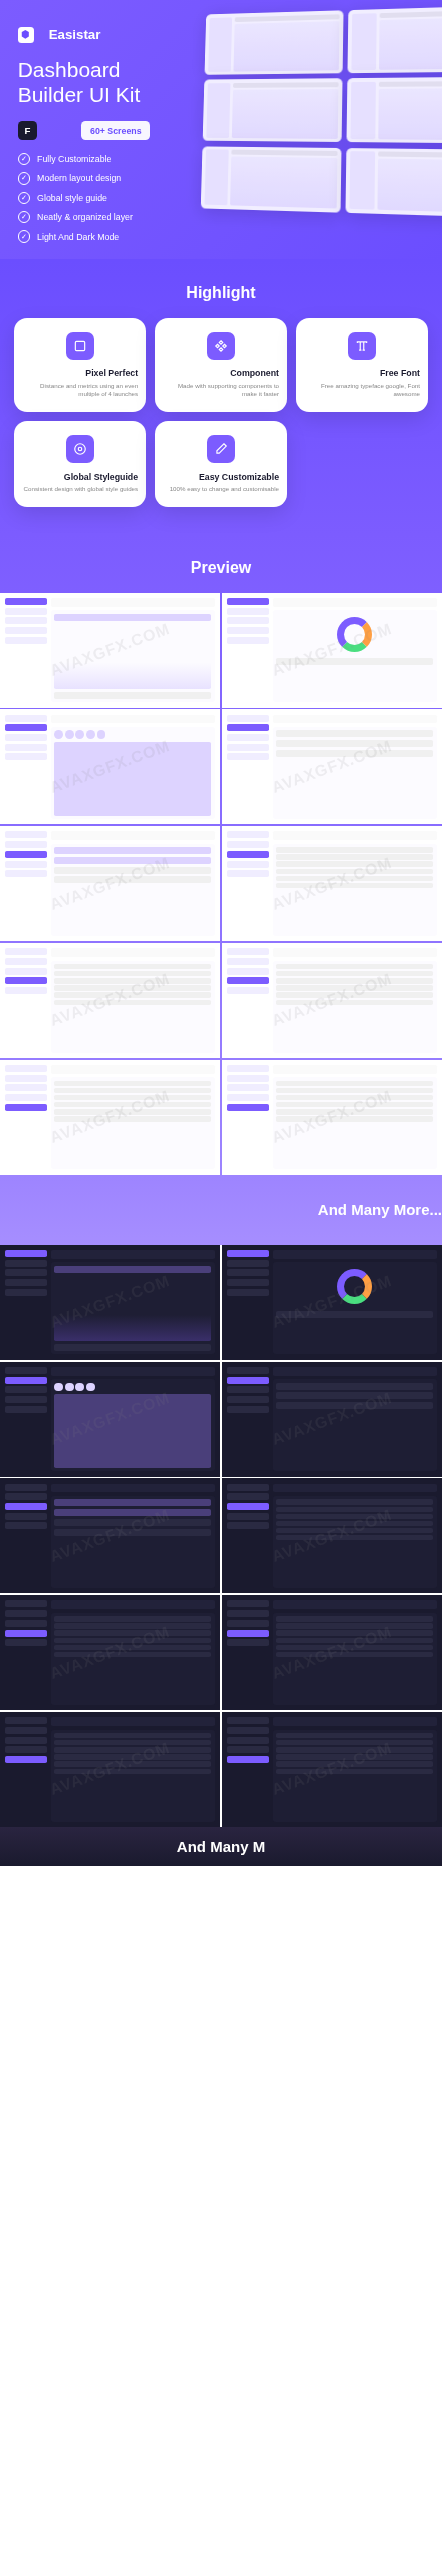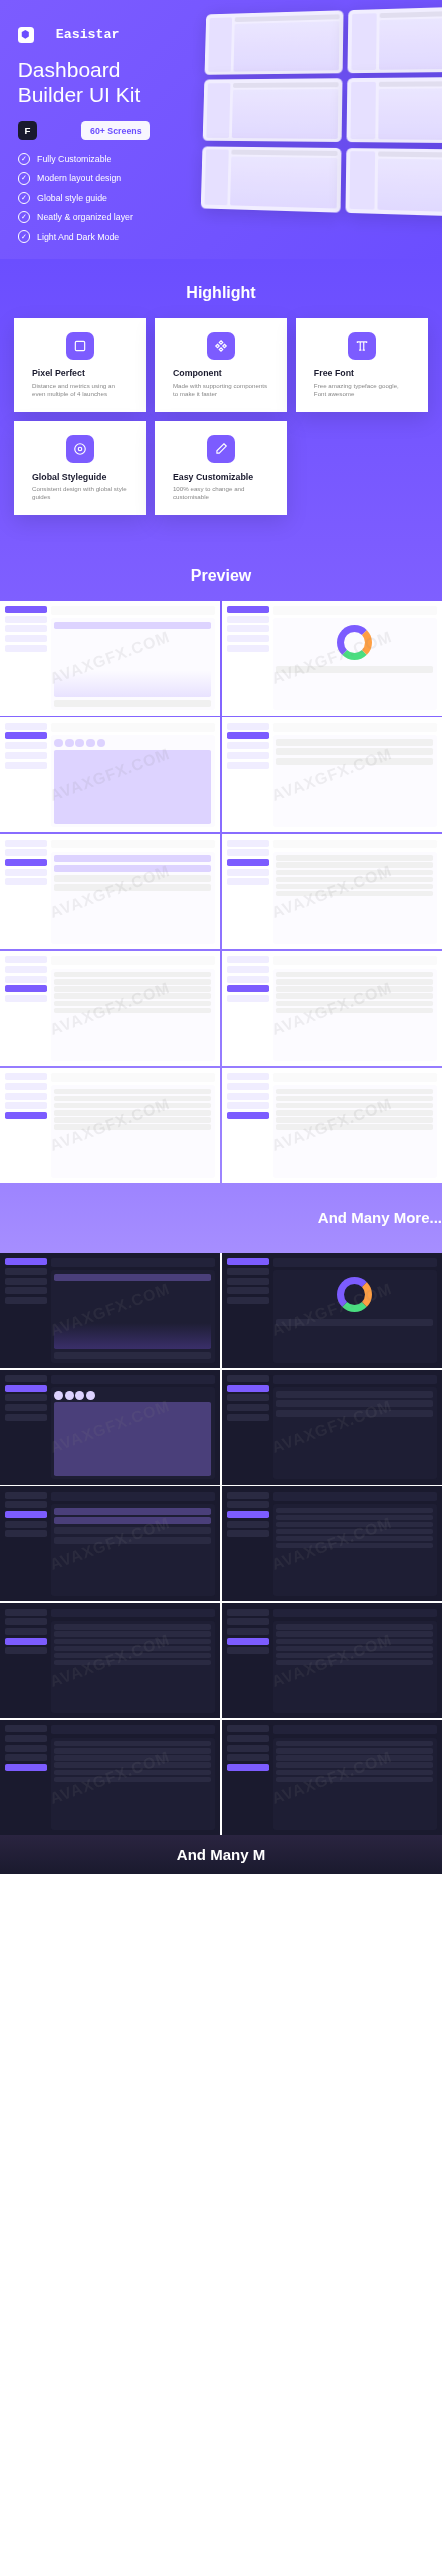"Easistar" .brand { font-family: Liberation Mono, monospace -> none; gap: 22px -> 15px }
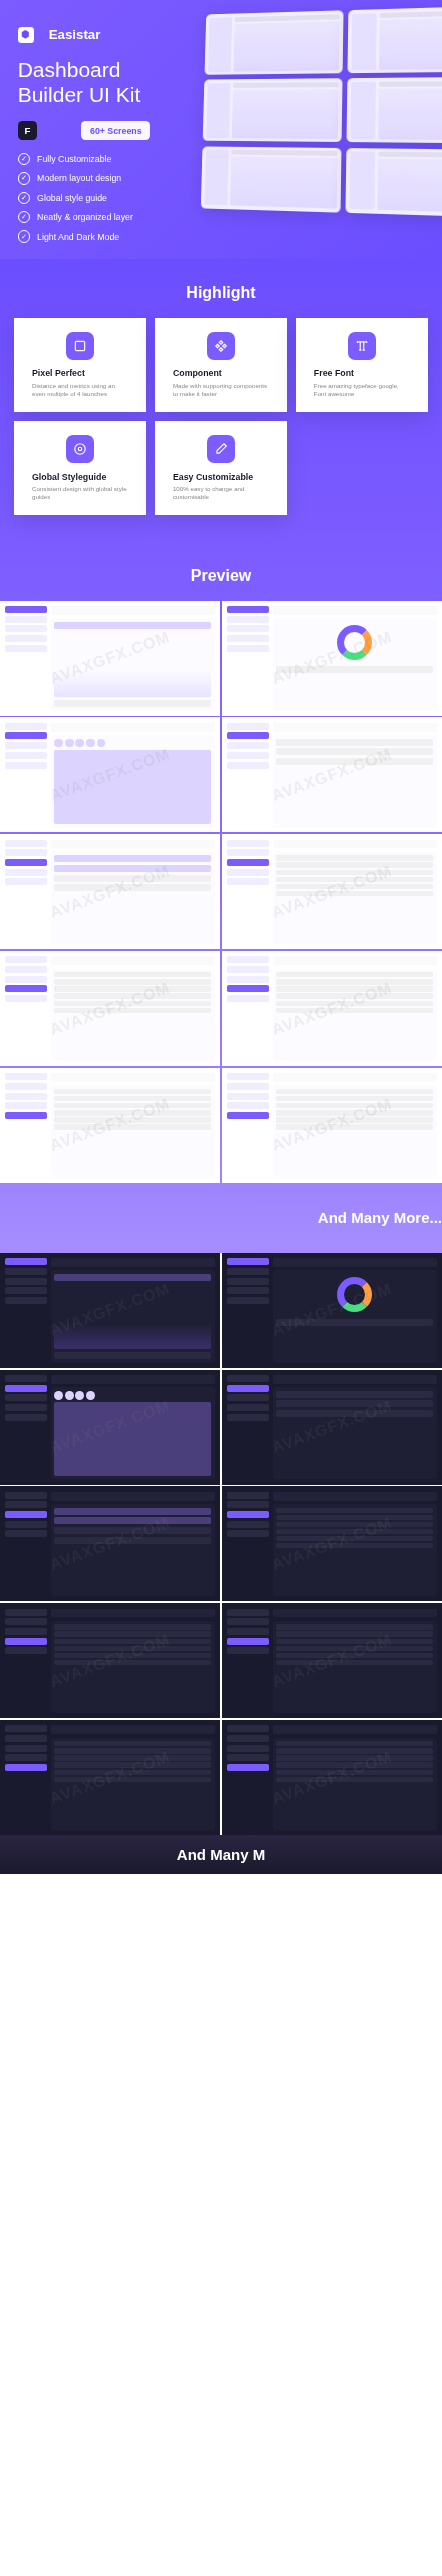"Pixel Perfect" .card { border-radius: 0 -> 13px; padding: 14px 18px -> 14px 8px; text-align: left -> right }
